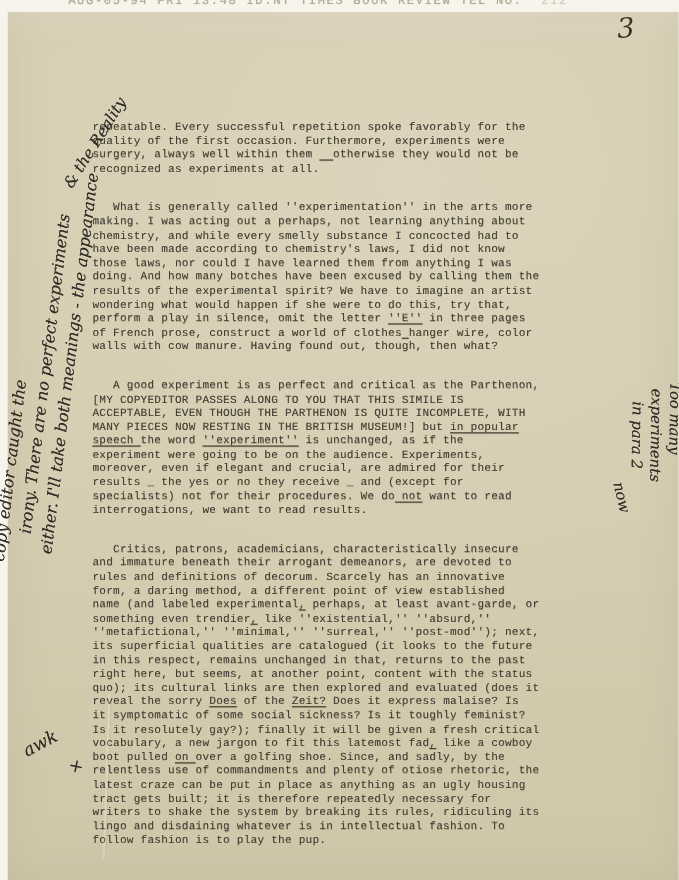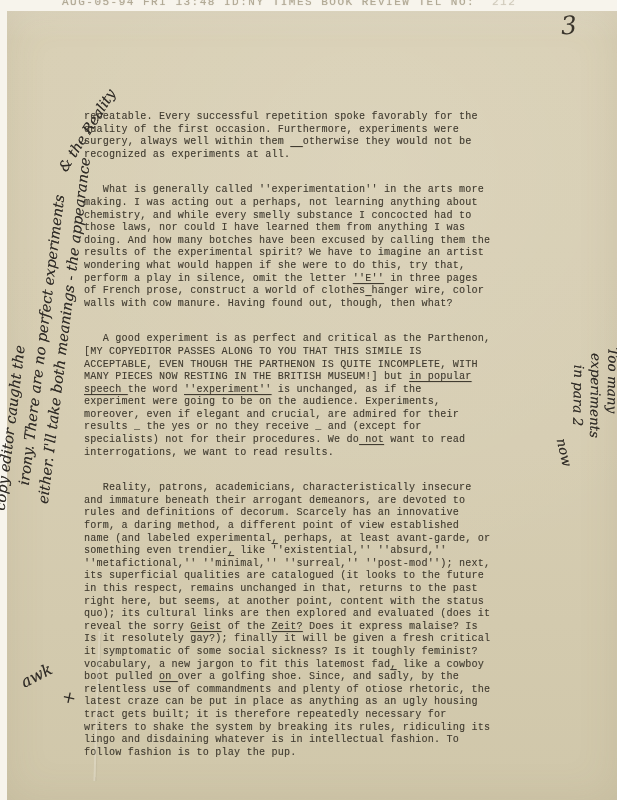"have been made according to" div.tline { html: none -> <div><span>have been made according to chemistry's laws, I did not know</span></div> }
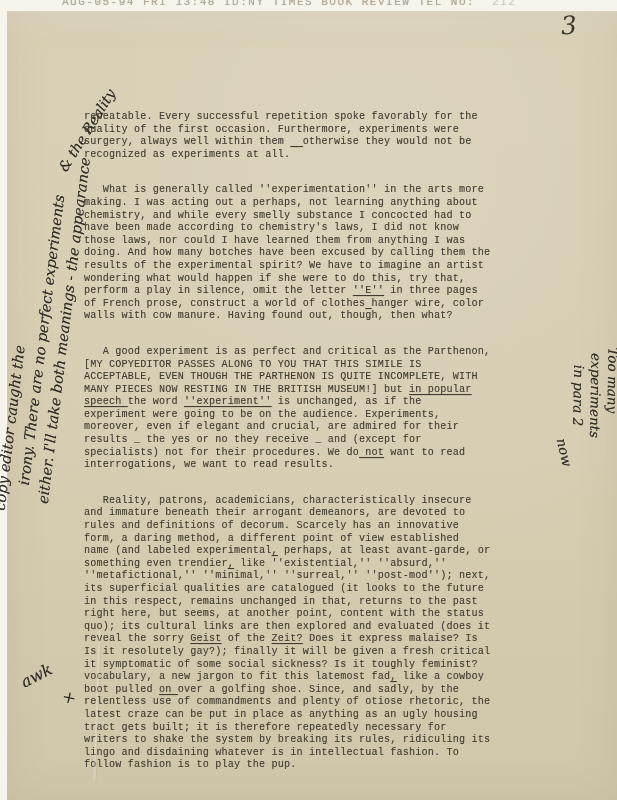"Reality, patrons, academicians," span { text: Reality -> Critics }
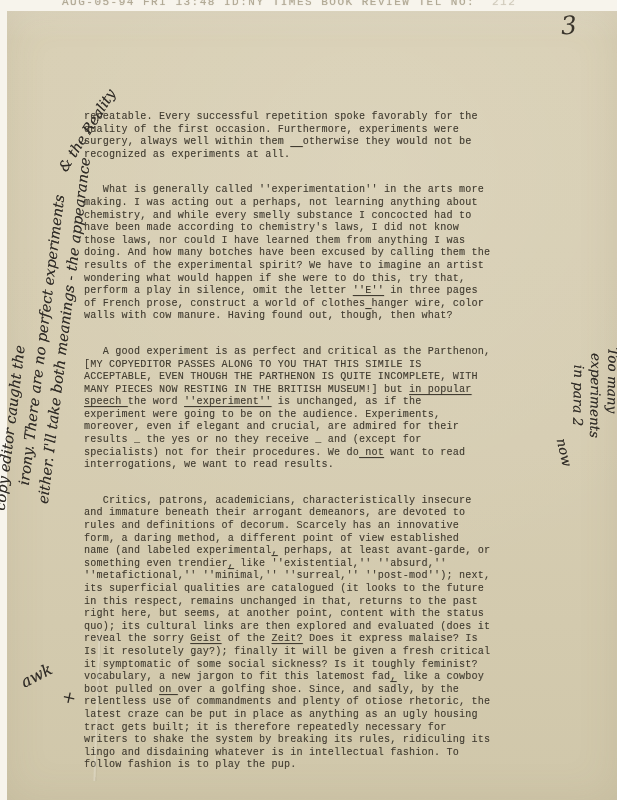"Geist" span.u { text: Geist -> Does }
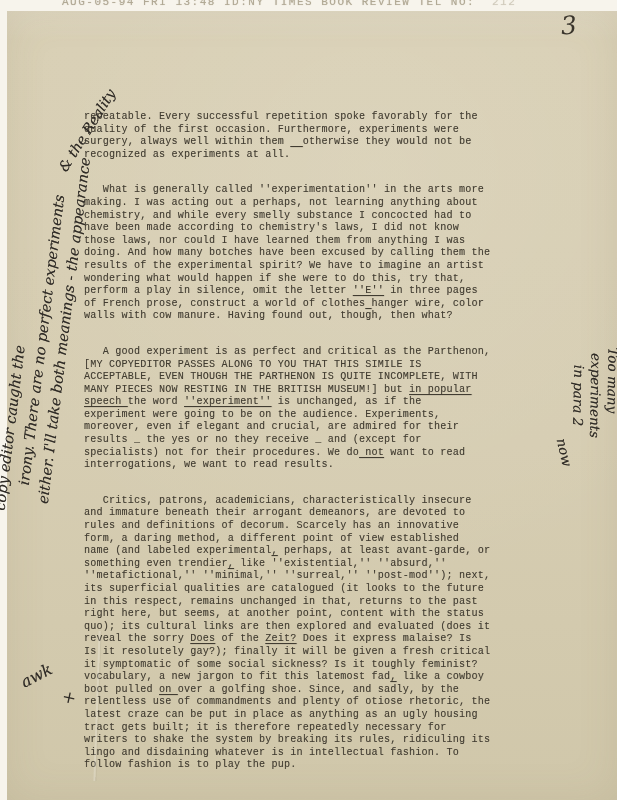"Is it resolutely gay?); finally" div.tline { order: before "it symptomatic of some social" -> after "it symptomatic of some social" }
